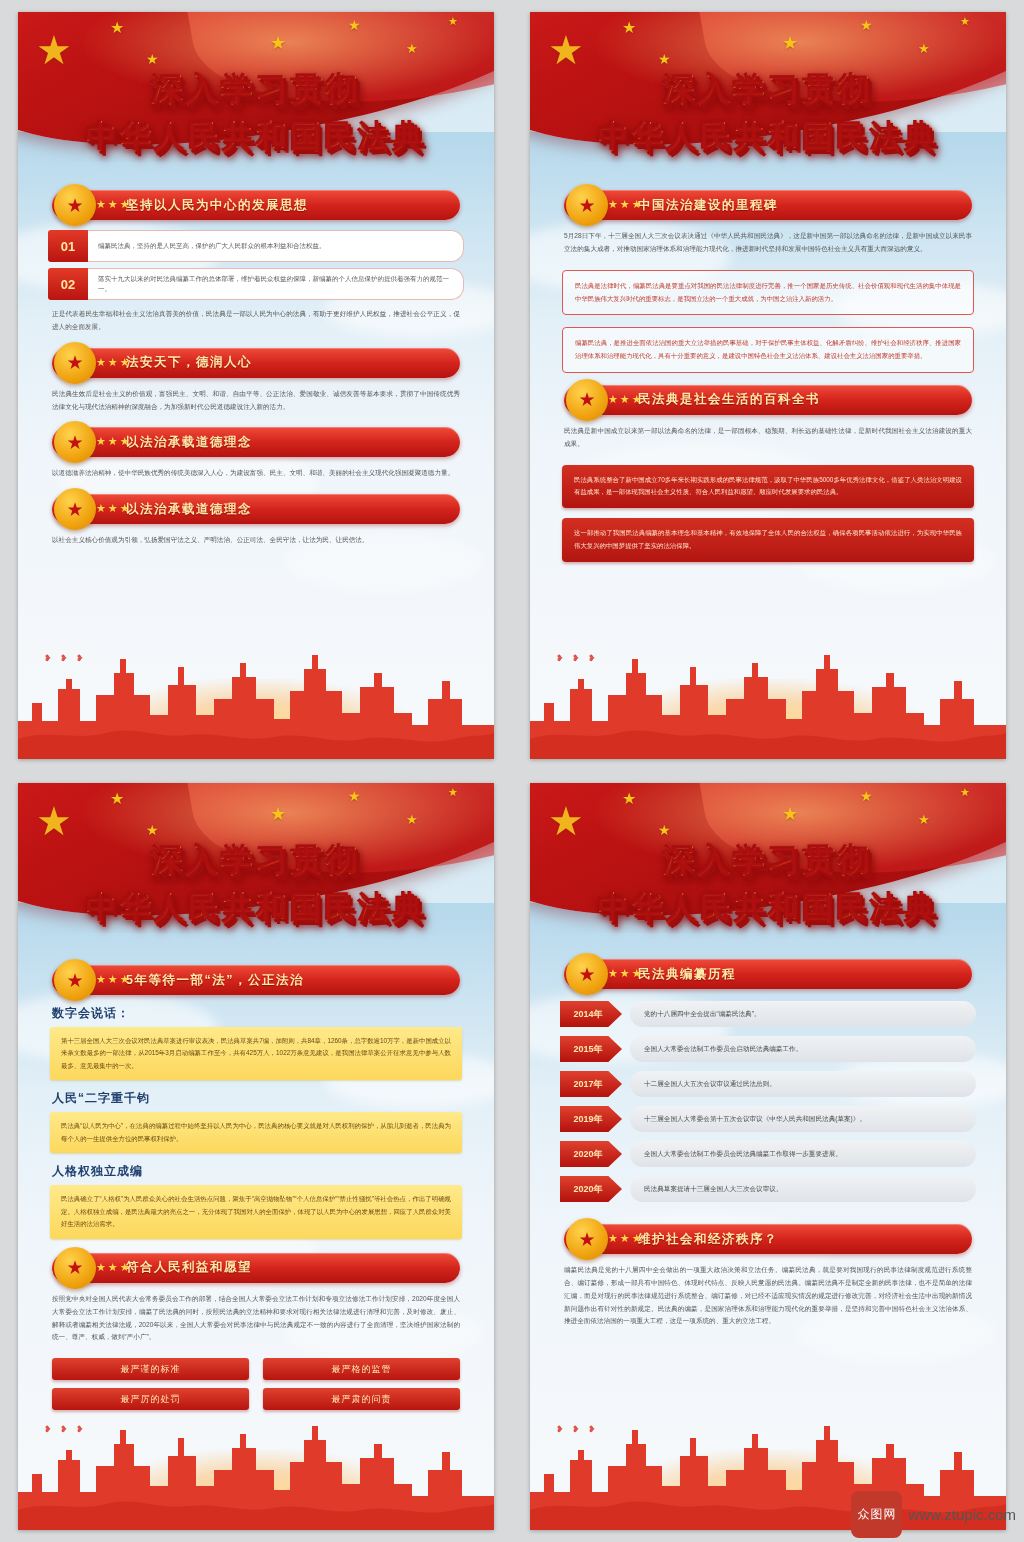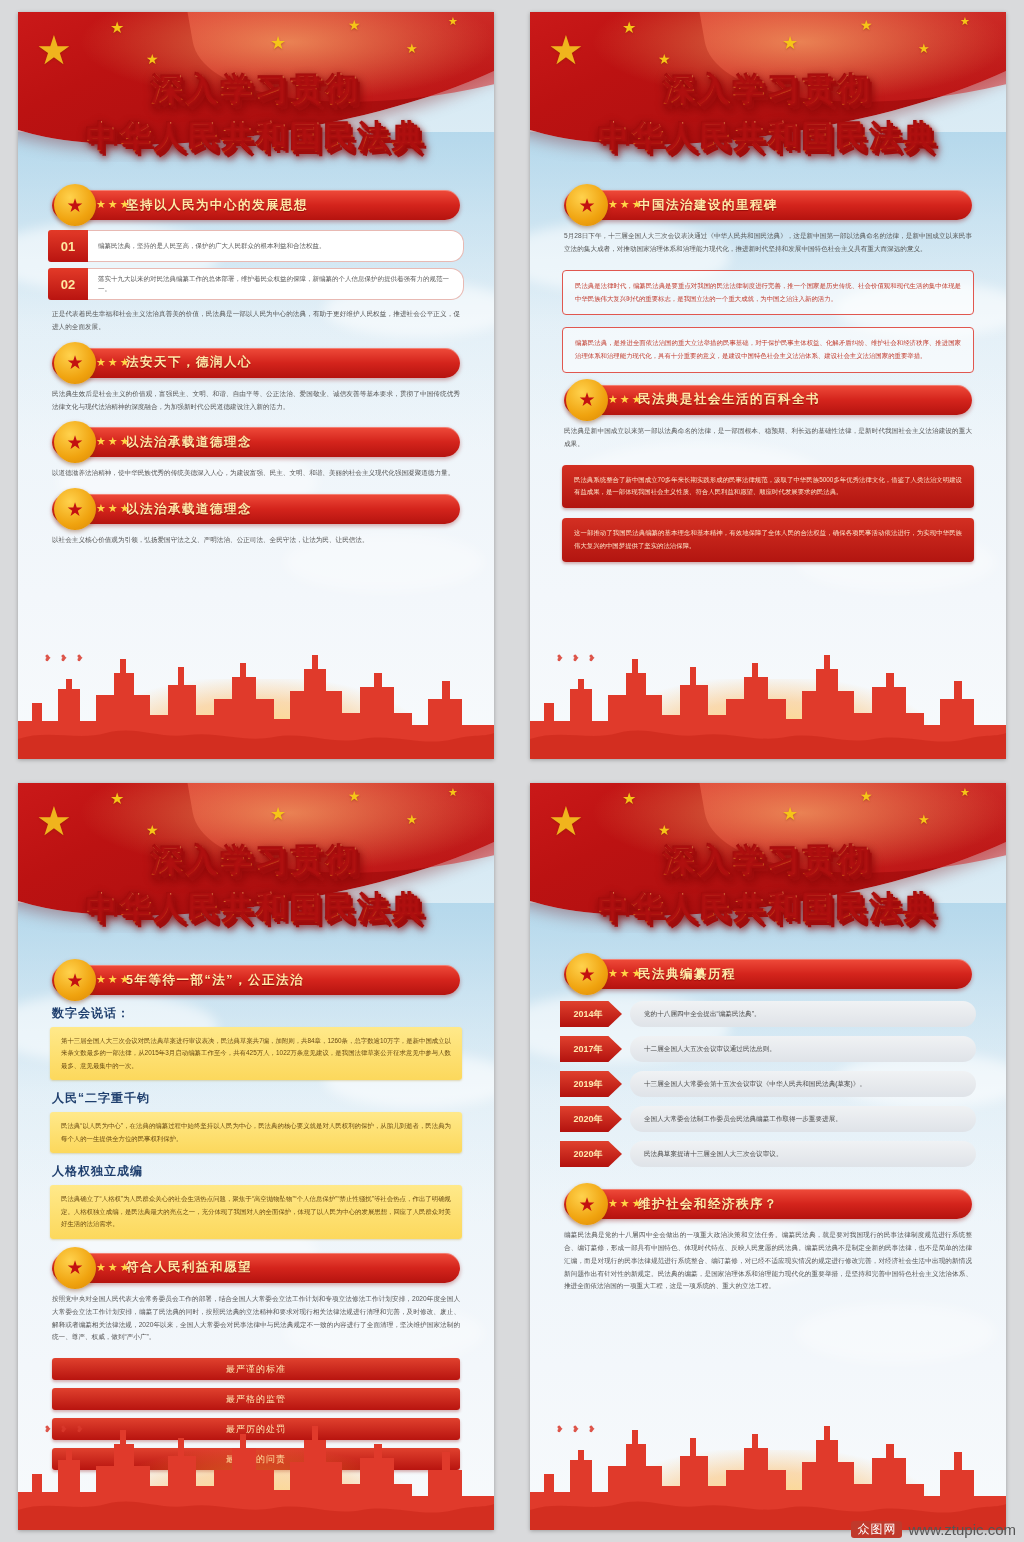"2015年" div.tl-row { html: none -> <div> <div>2015年</div> <div>全国人大常委会法制工作委员会启动民法典编纂工作。</div> </div> }
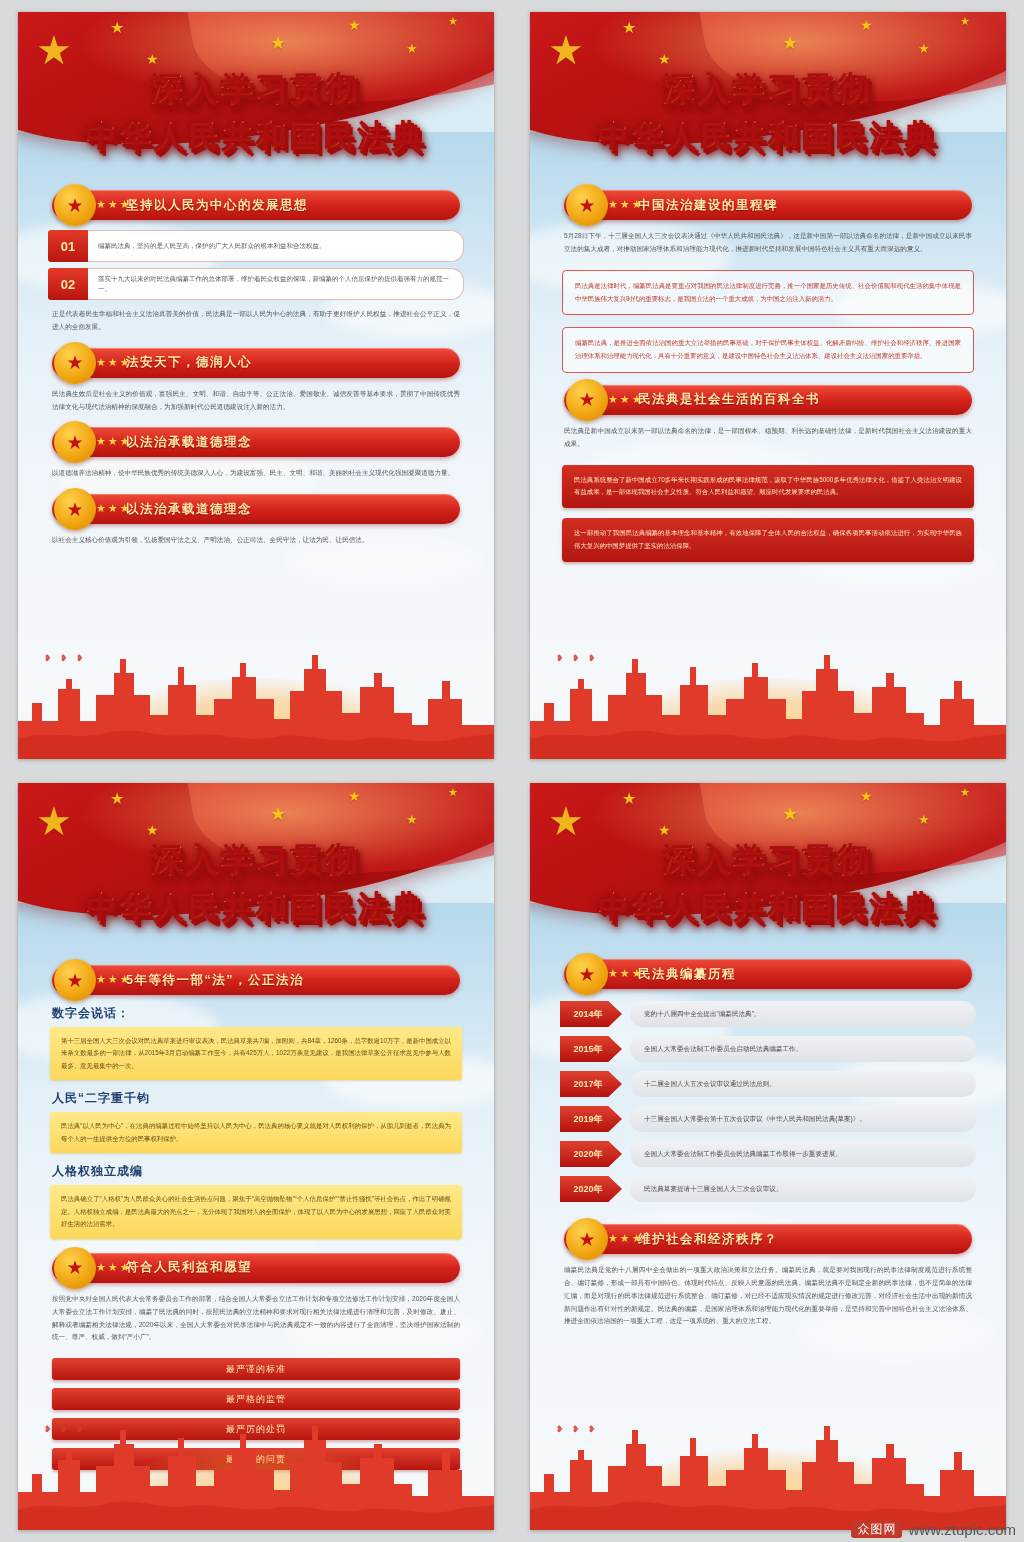"最严谨的标准" .btn-grid { grid-template-columns: 1fr -> 1fr 1fr }
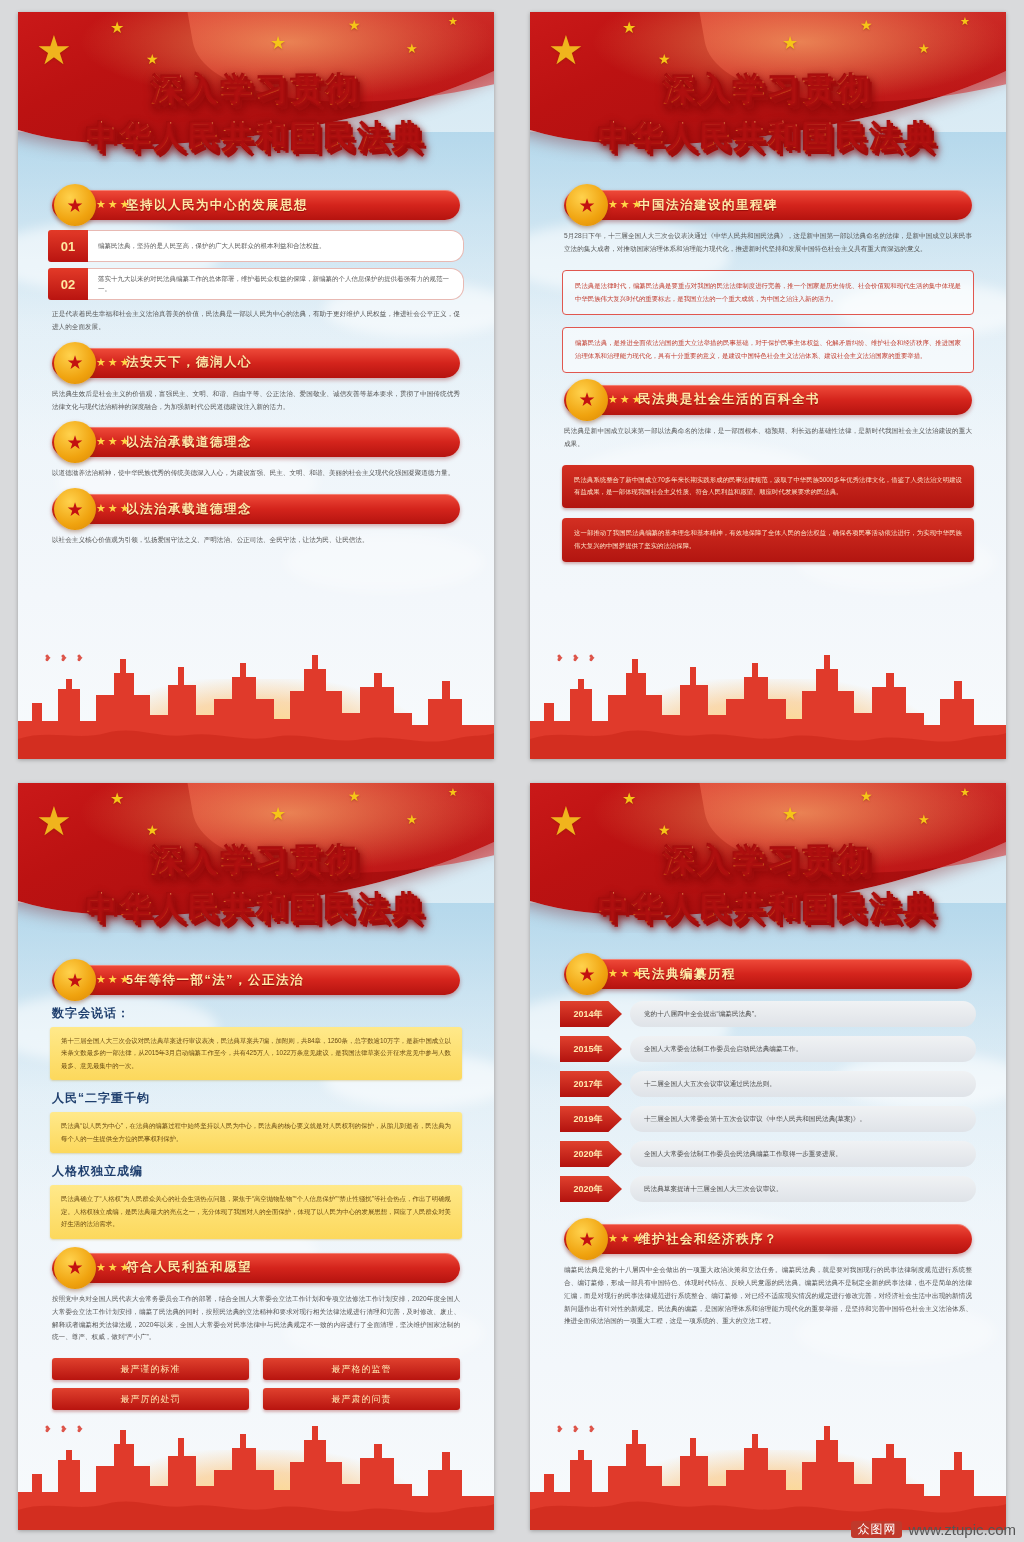"众图网" .wm-logo { border-radius: 3px -> 8px; padding: 0 6px -> 15px 6px }
